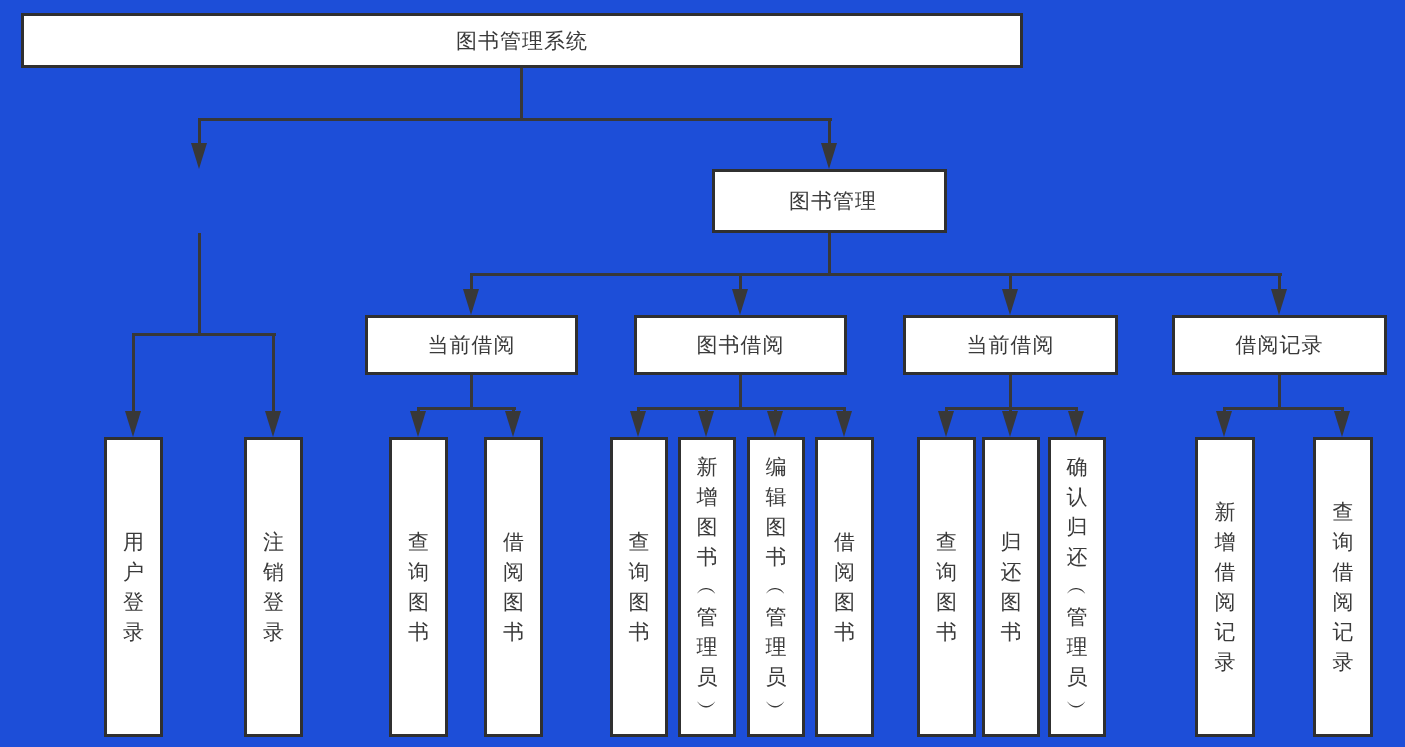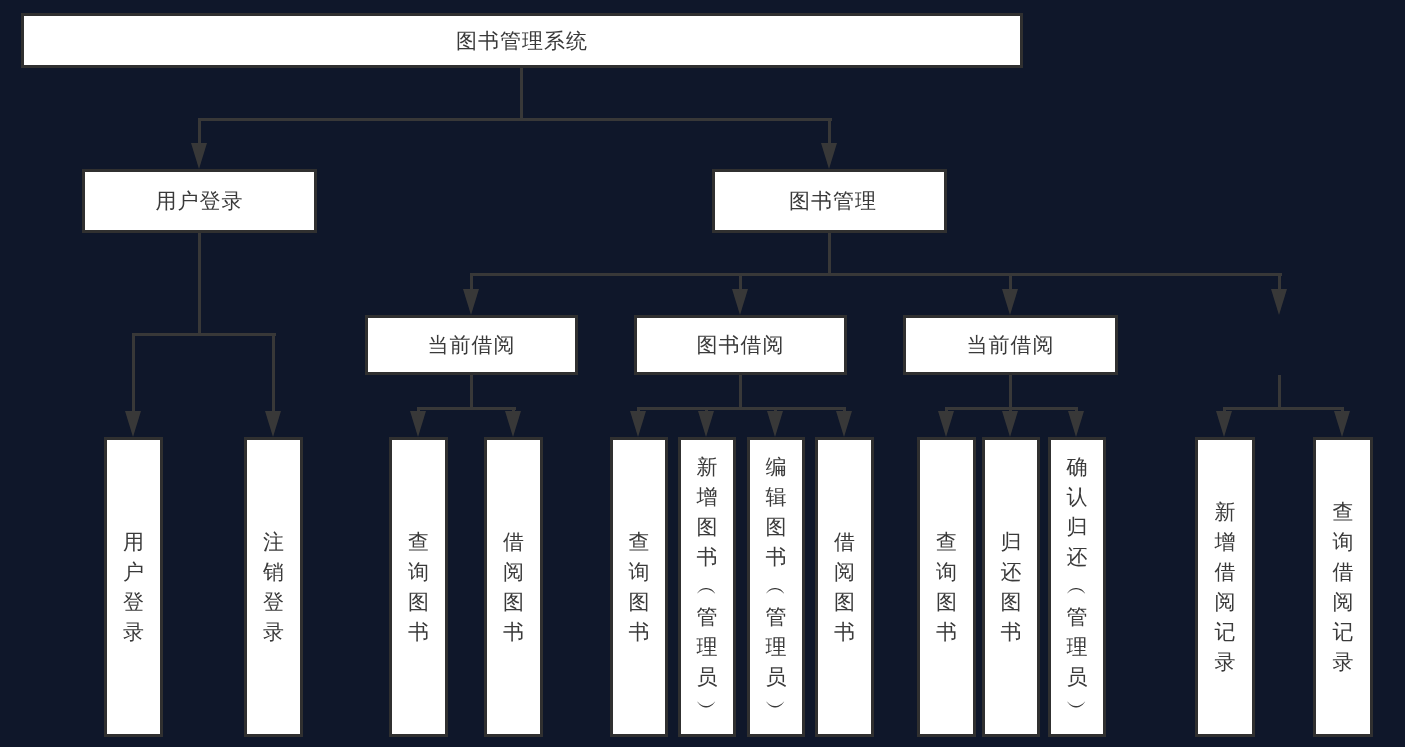"图书管理系统" .stage { background: #0f172a -> #1d4ed8 }
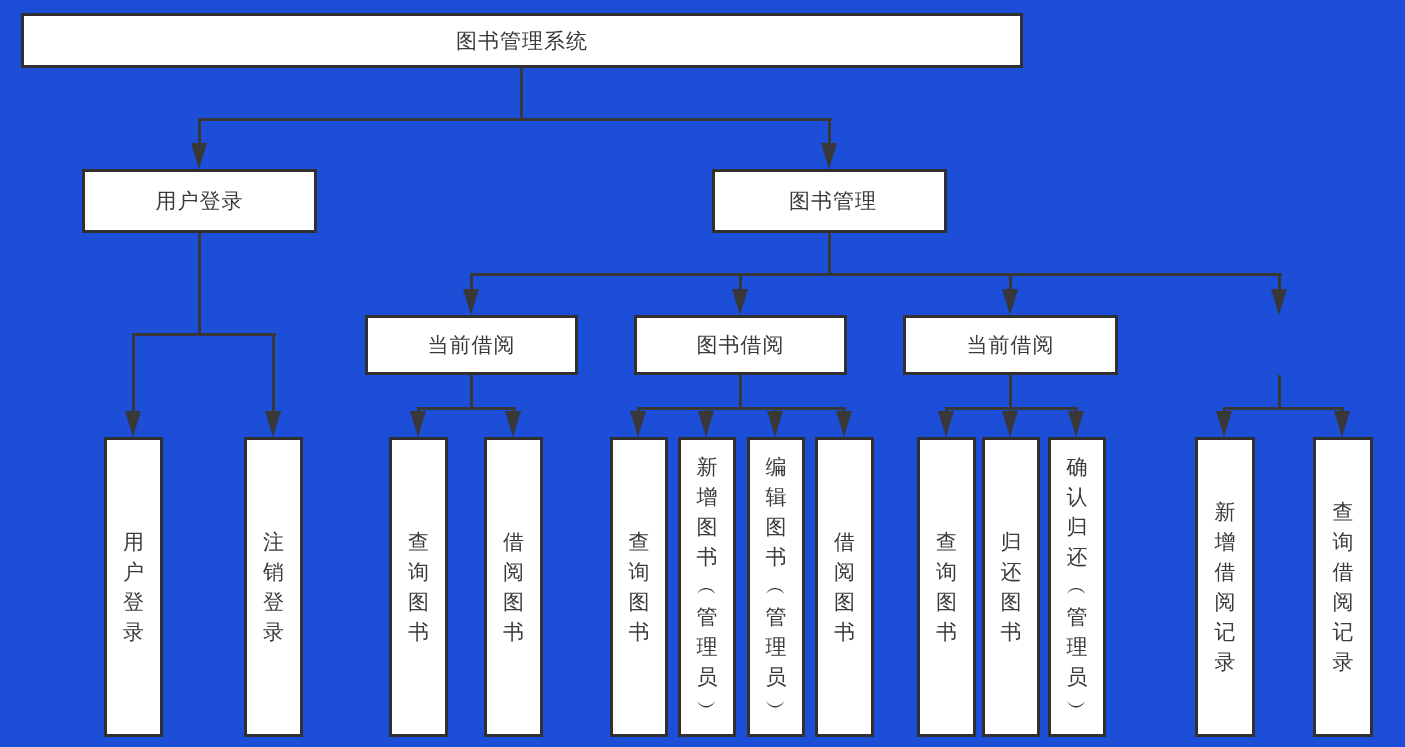"用户登录" div.box { html: <div> <span>用户登录</span> </div> -> none }
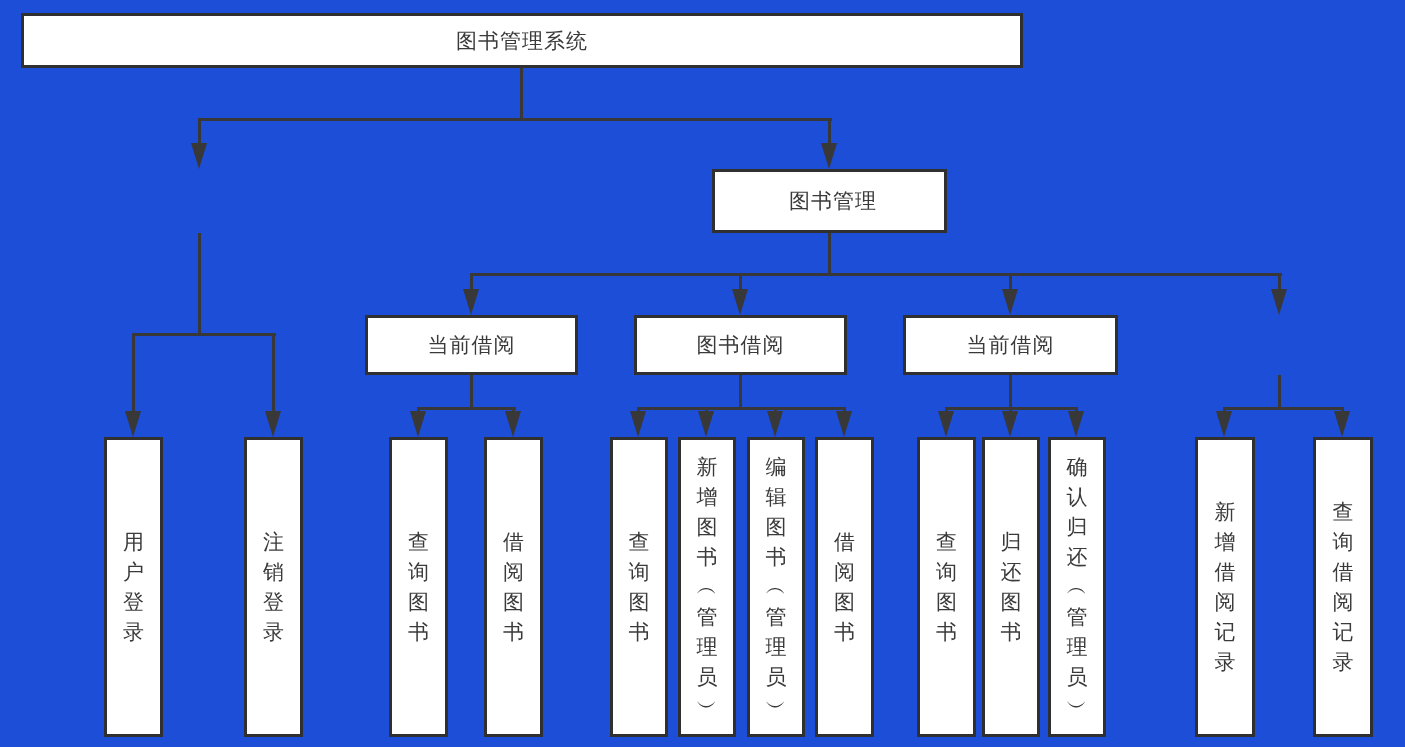"借阅记录" div.box { html: none -> <div> <span>借阅记录</span> </div> }
